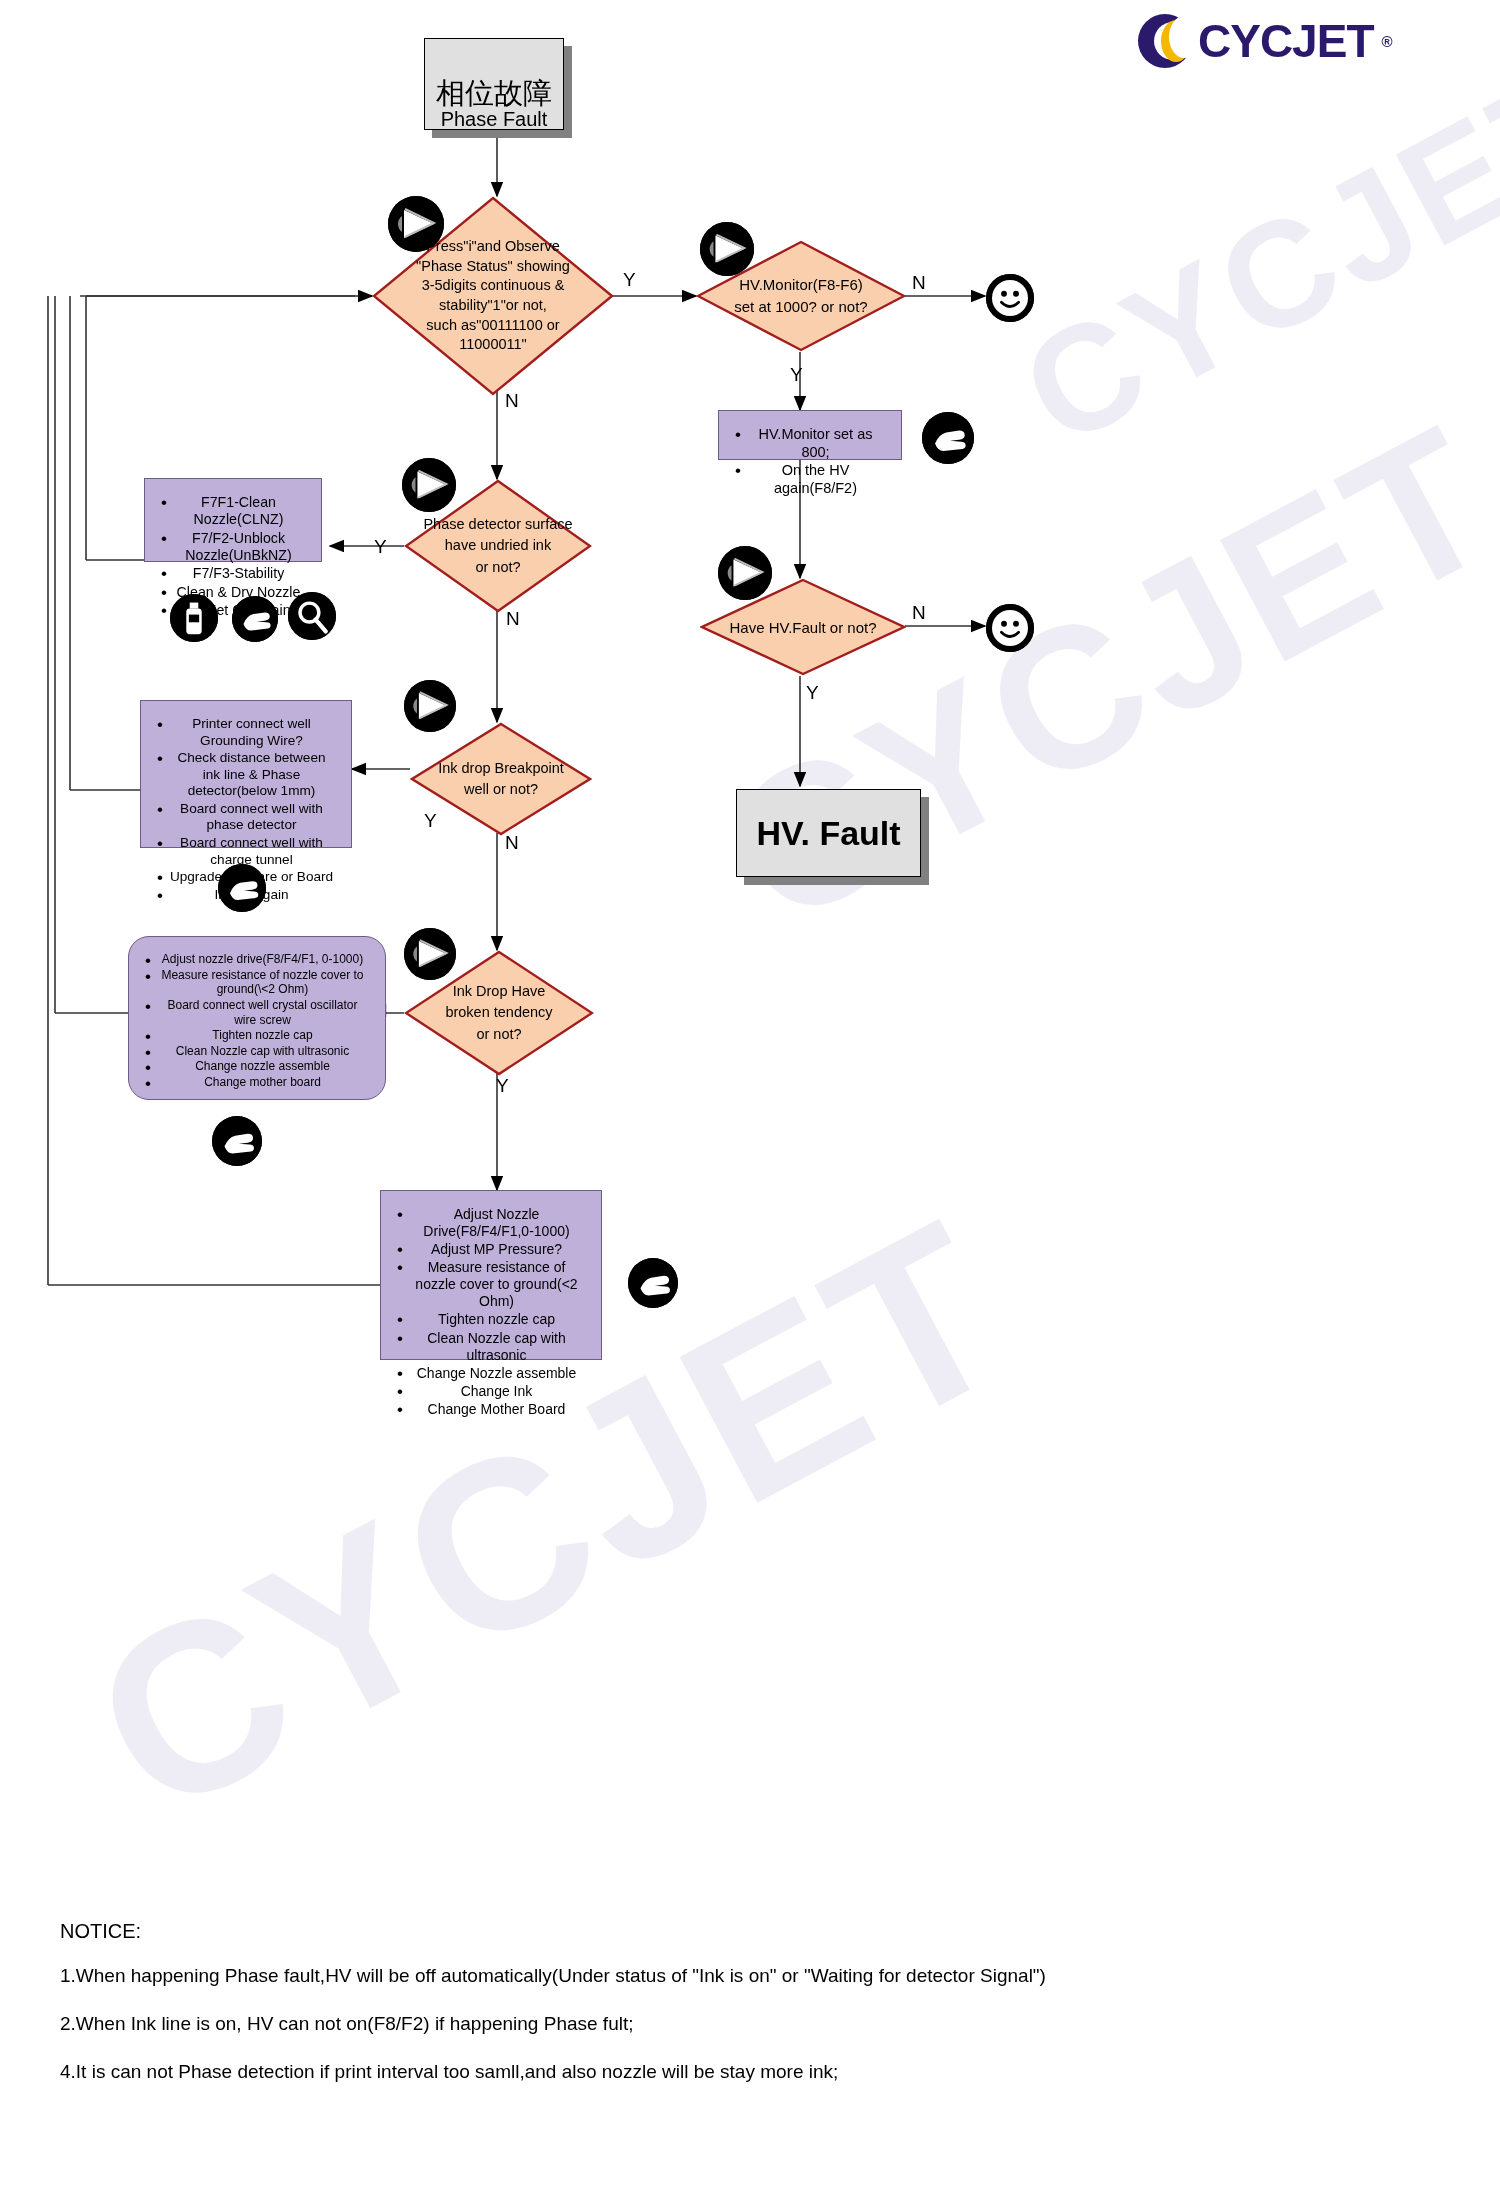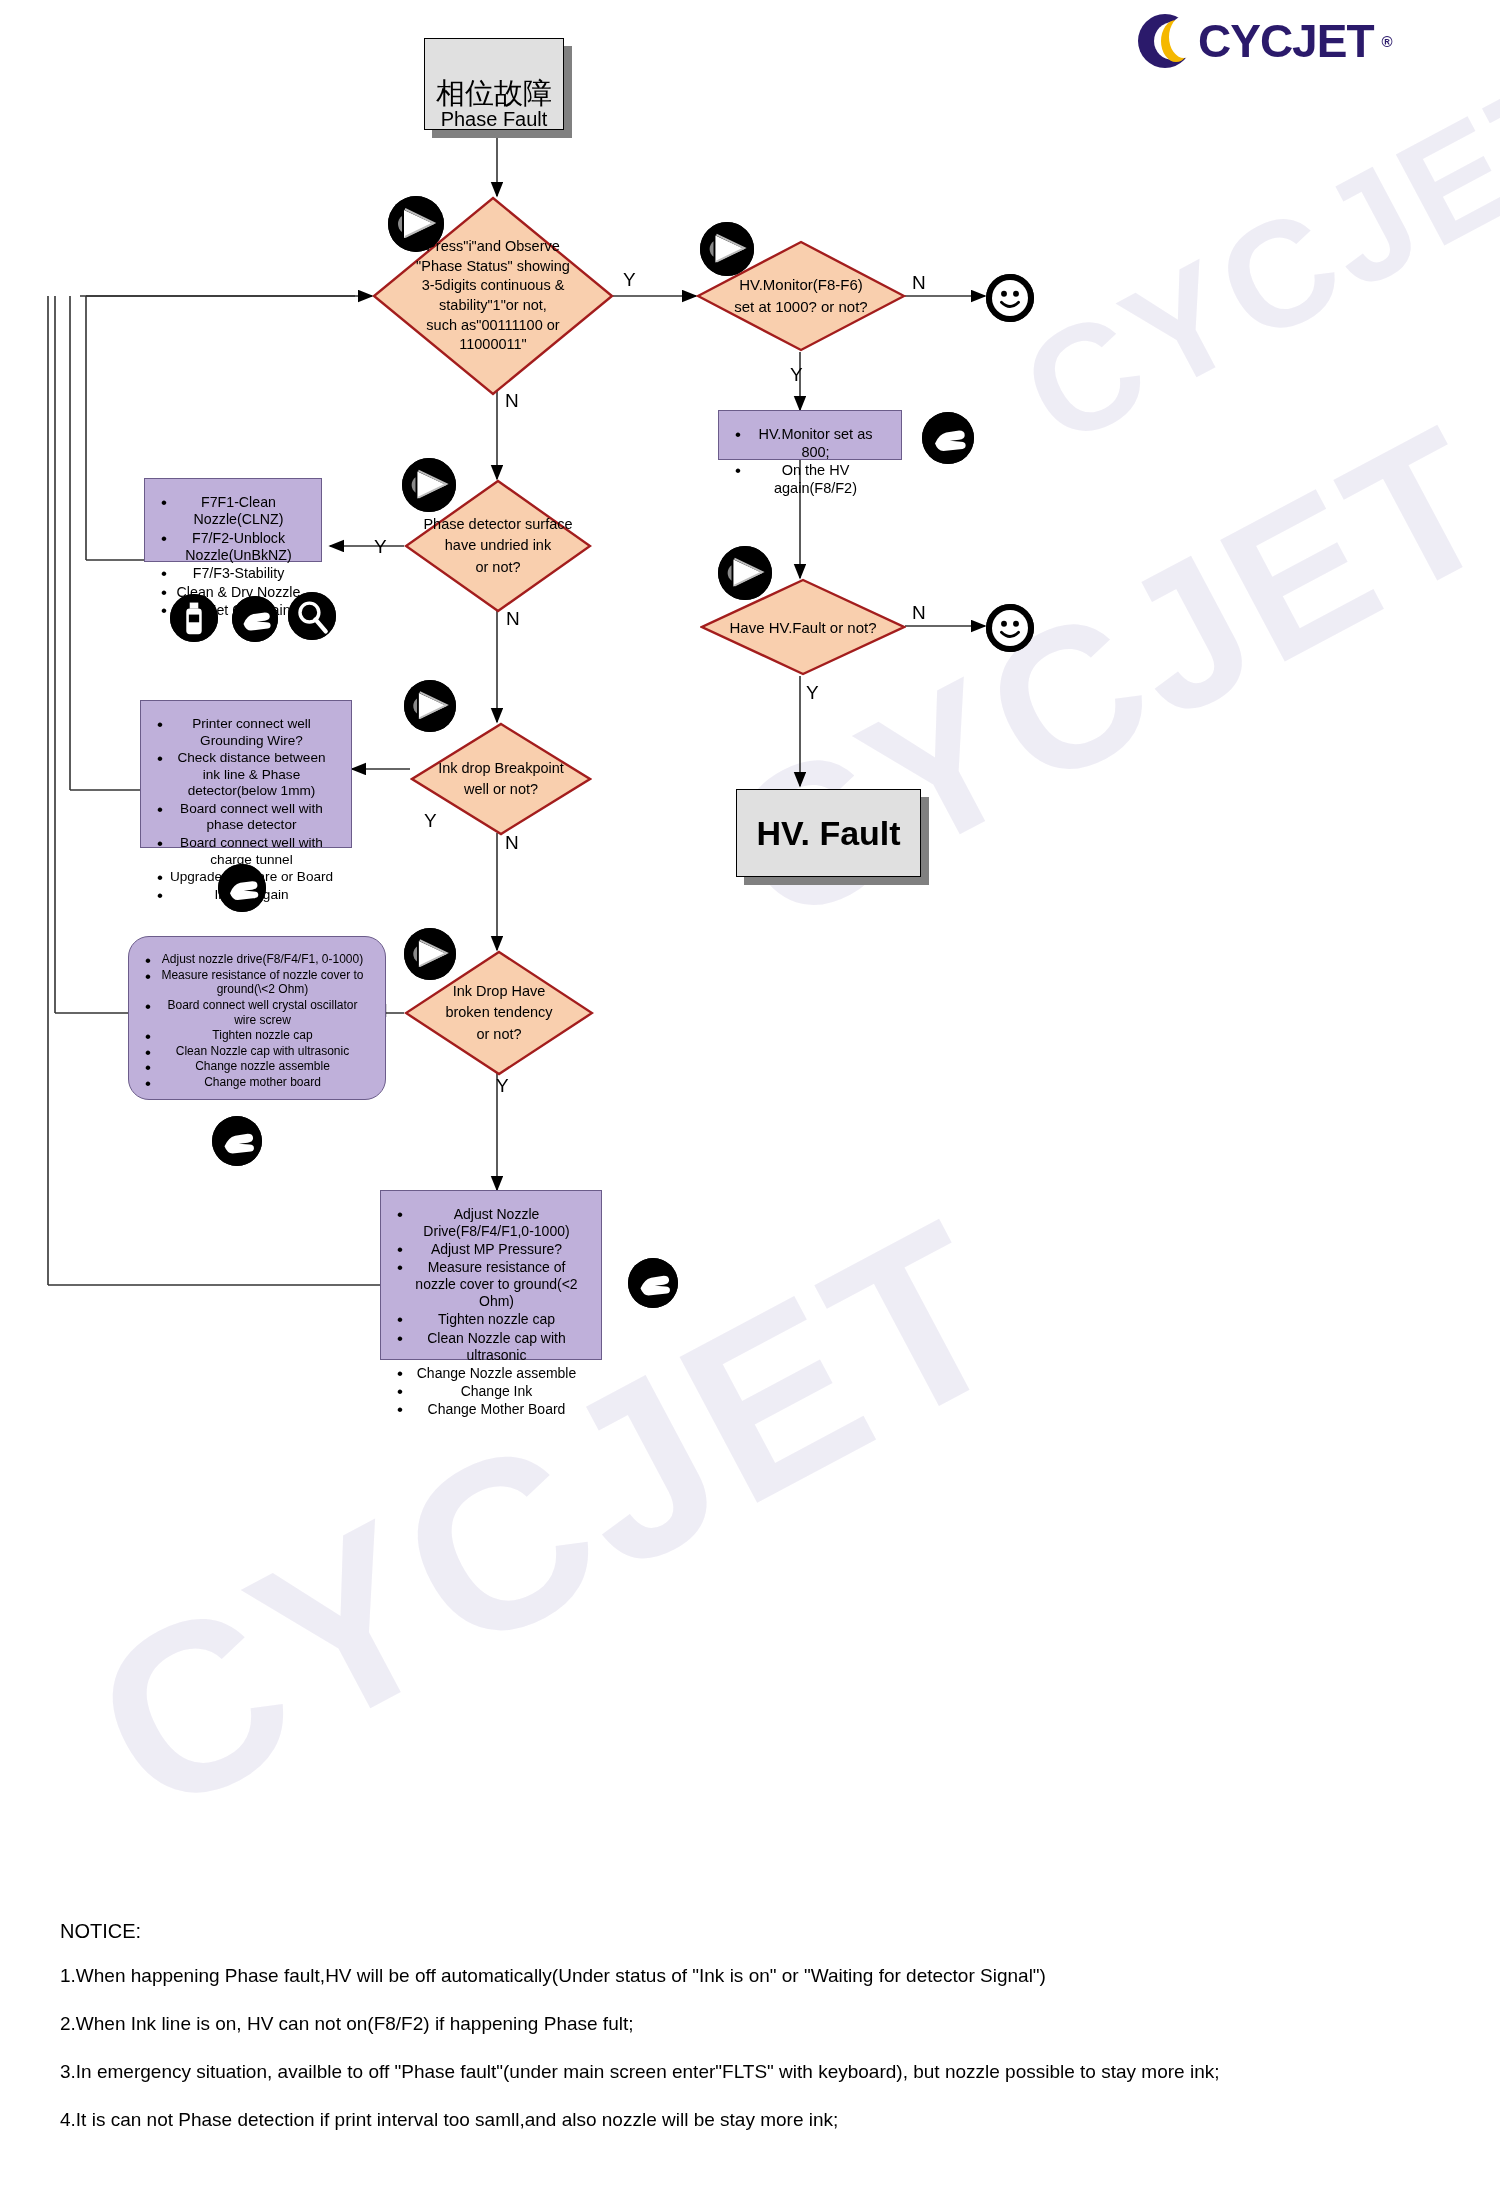"3.In emergency situation, availble to" div.nline { html: <div>3.In emergency situation, availble to off "Phase fault"(under main screen enter"FLTS" with keyboard), but nozzle possible to stay more ink;</div> -> none }
